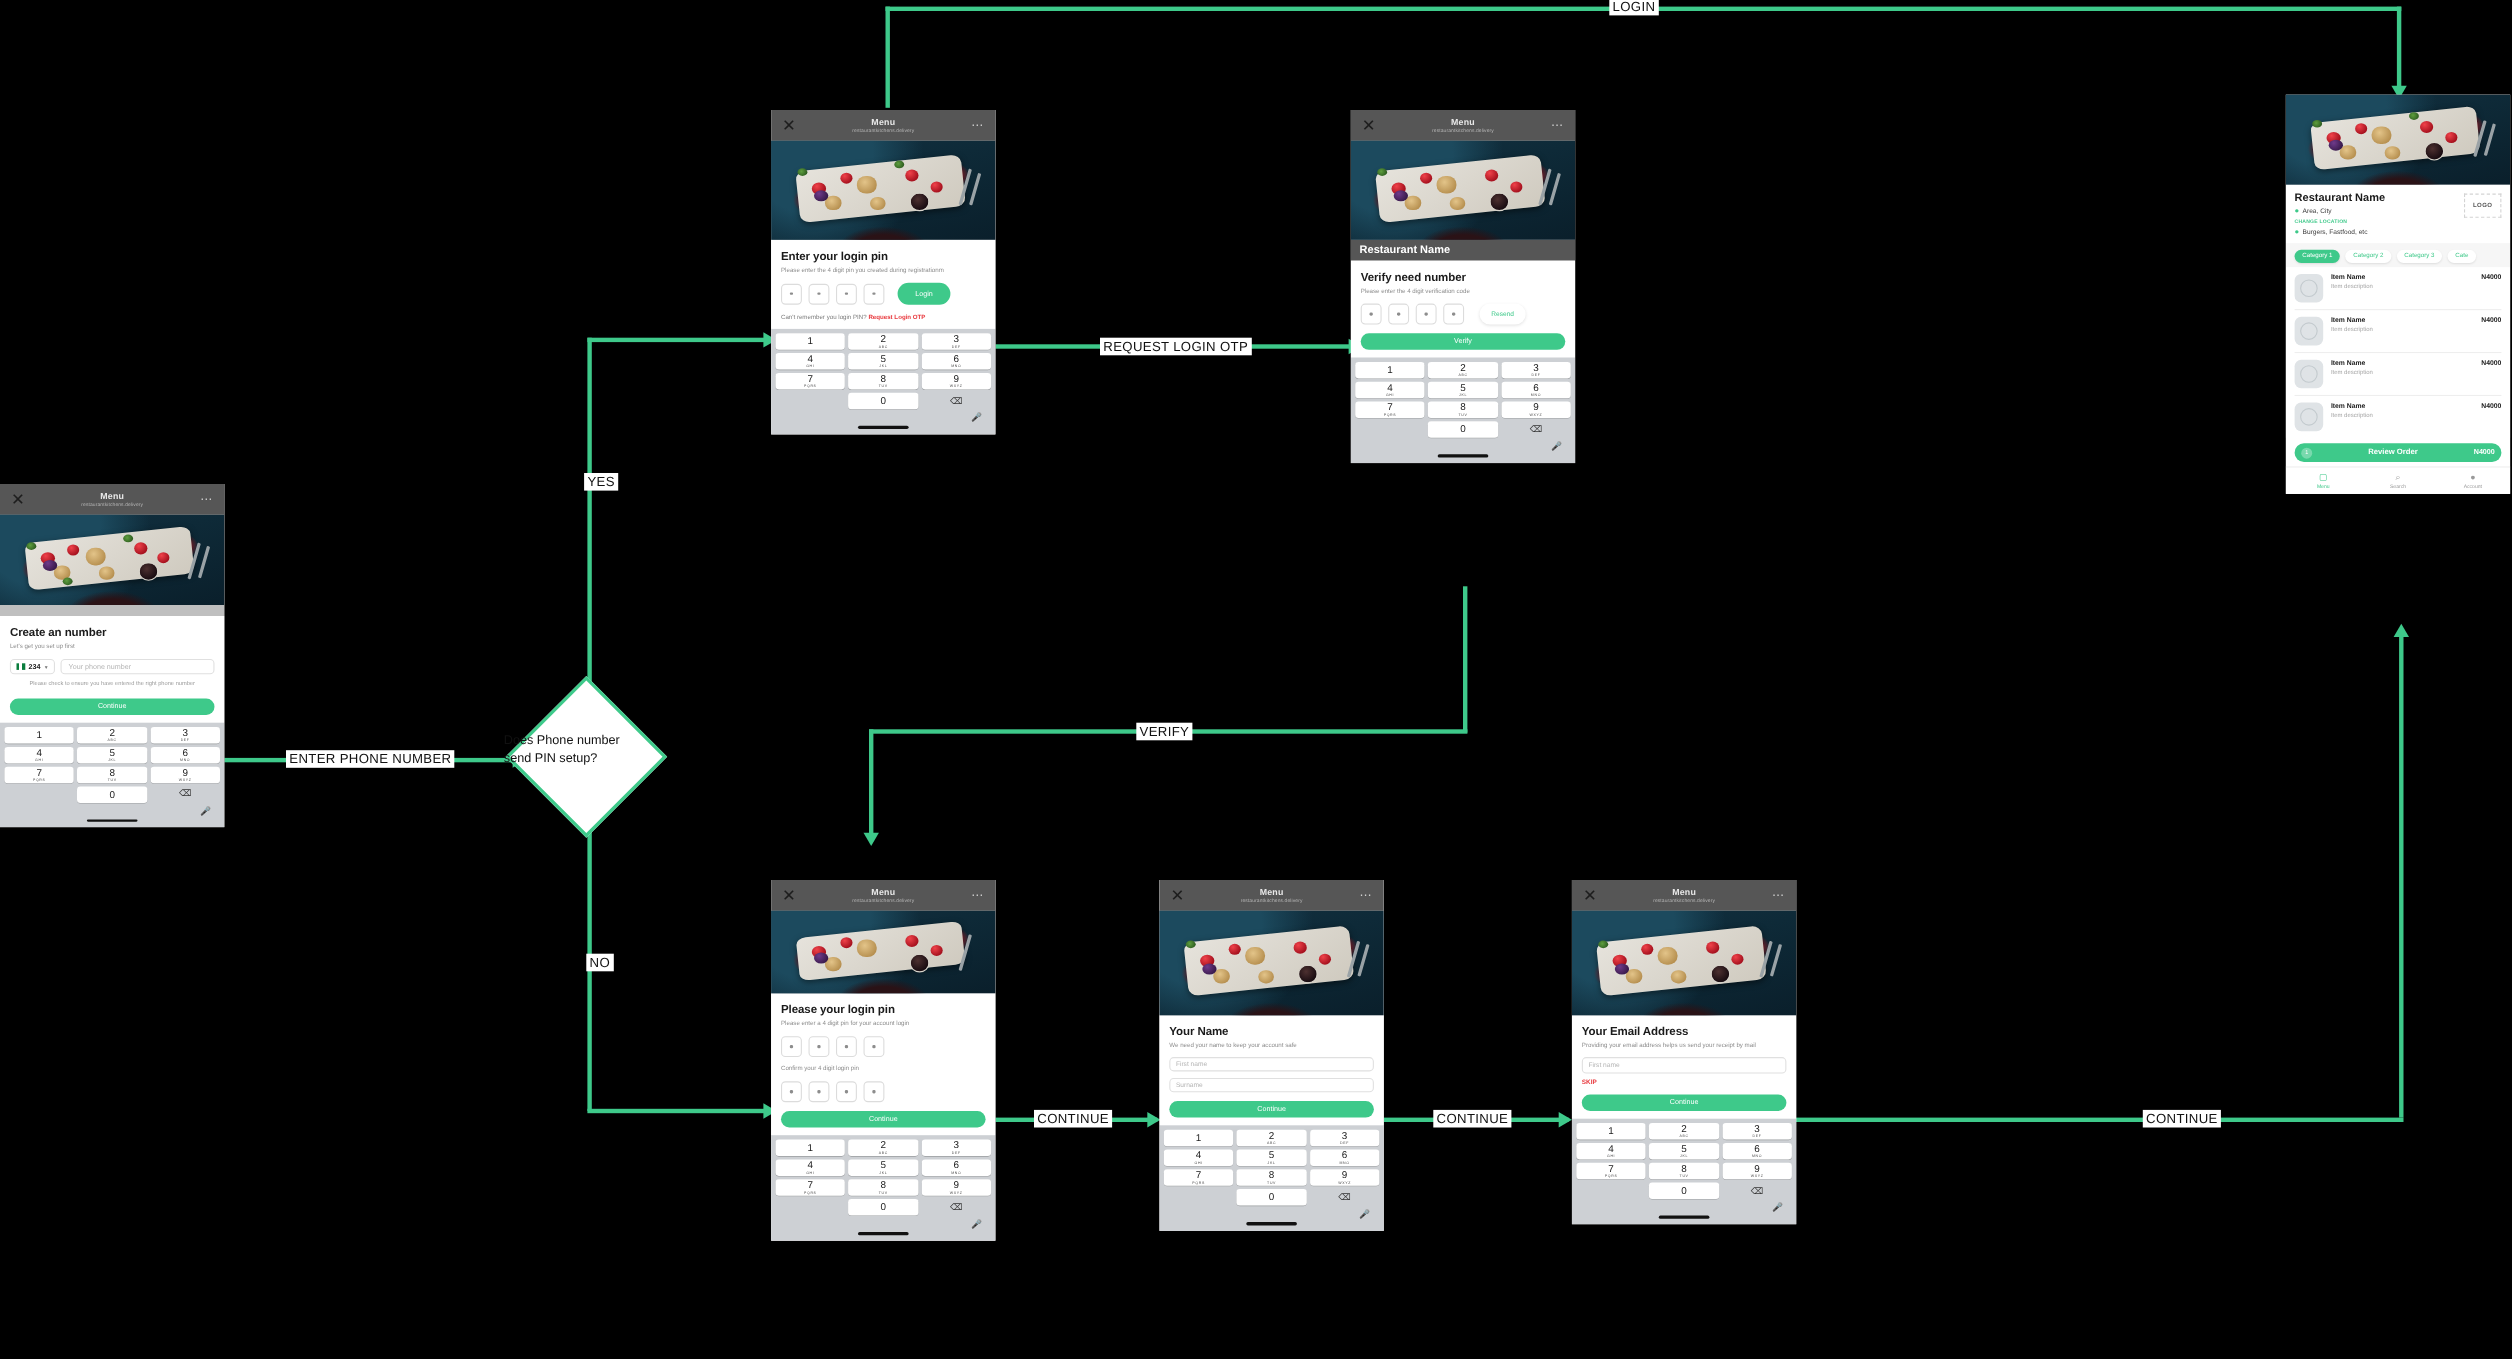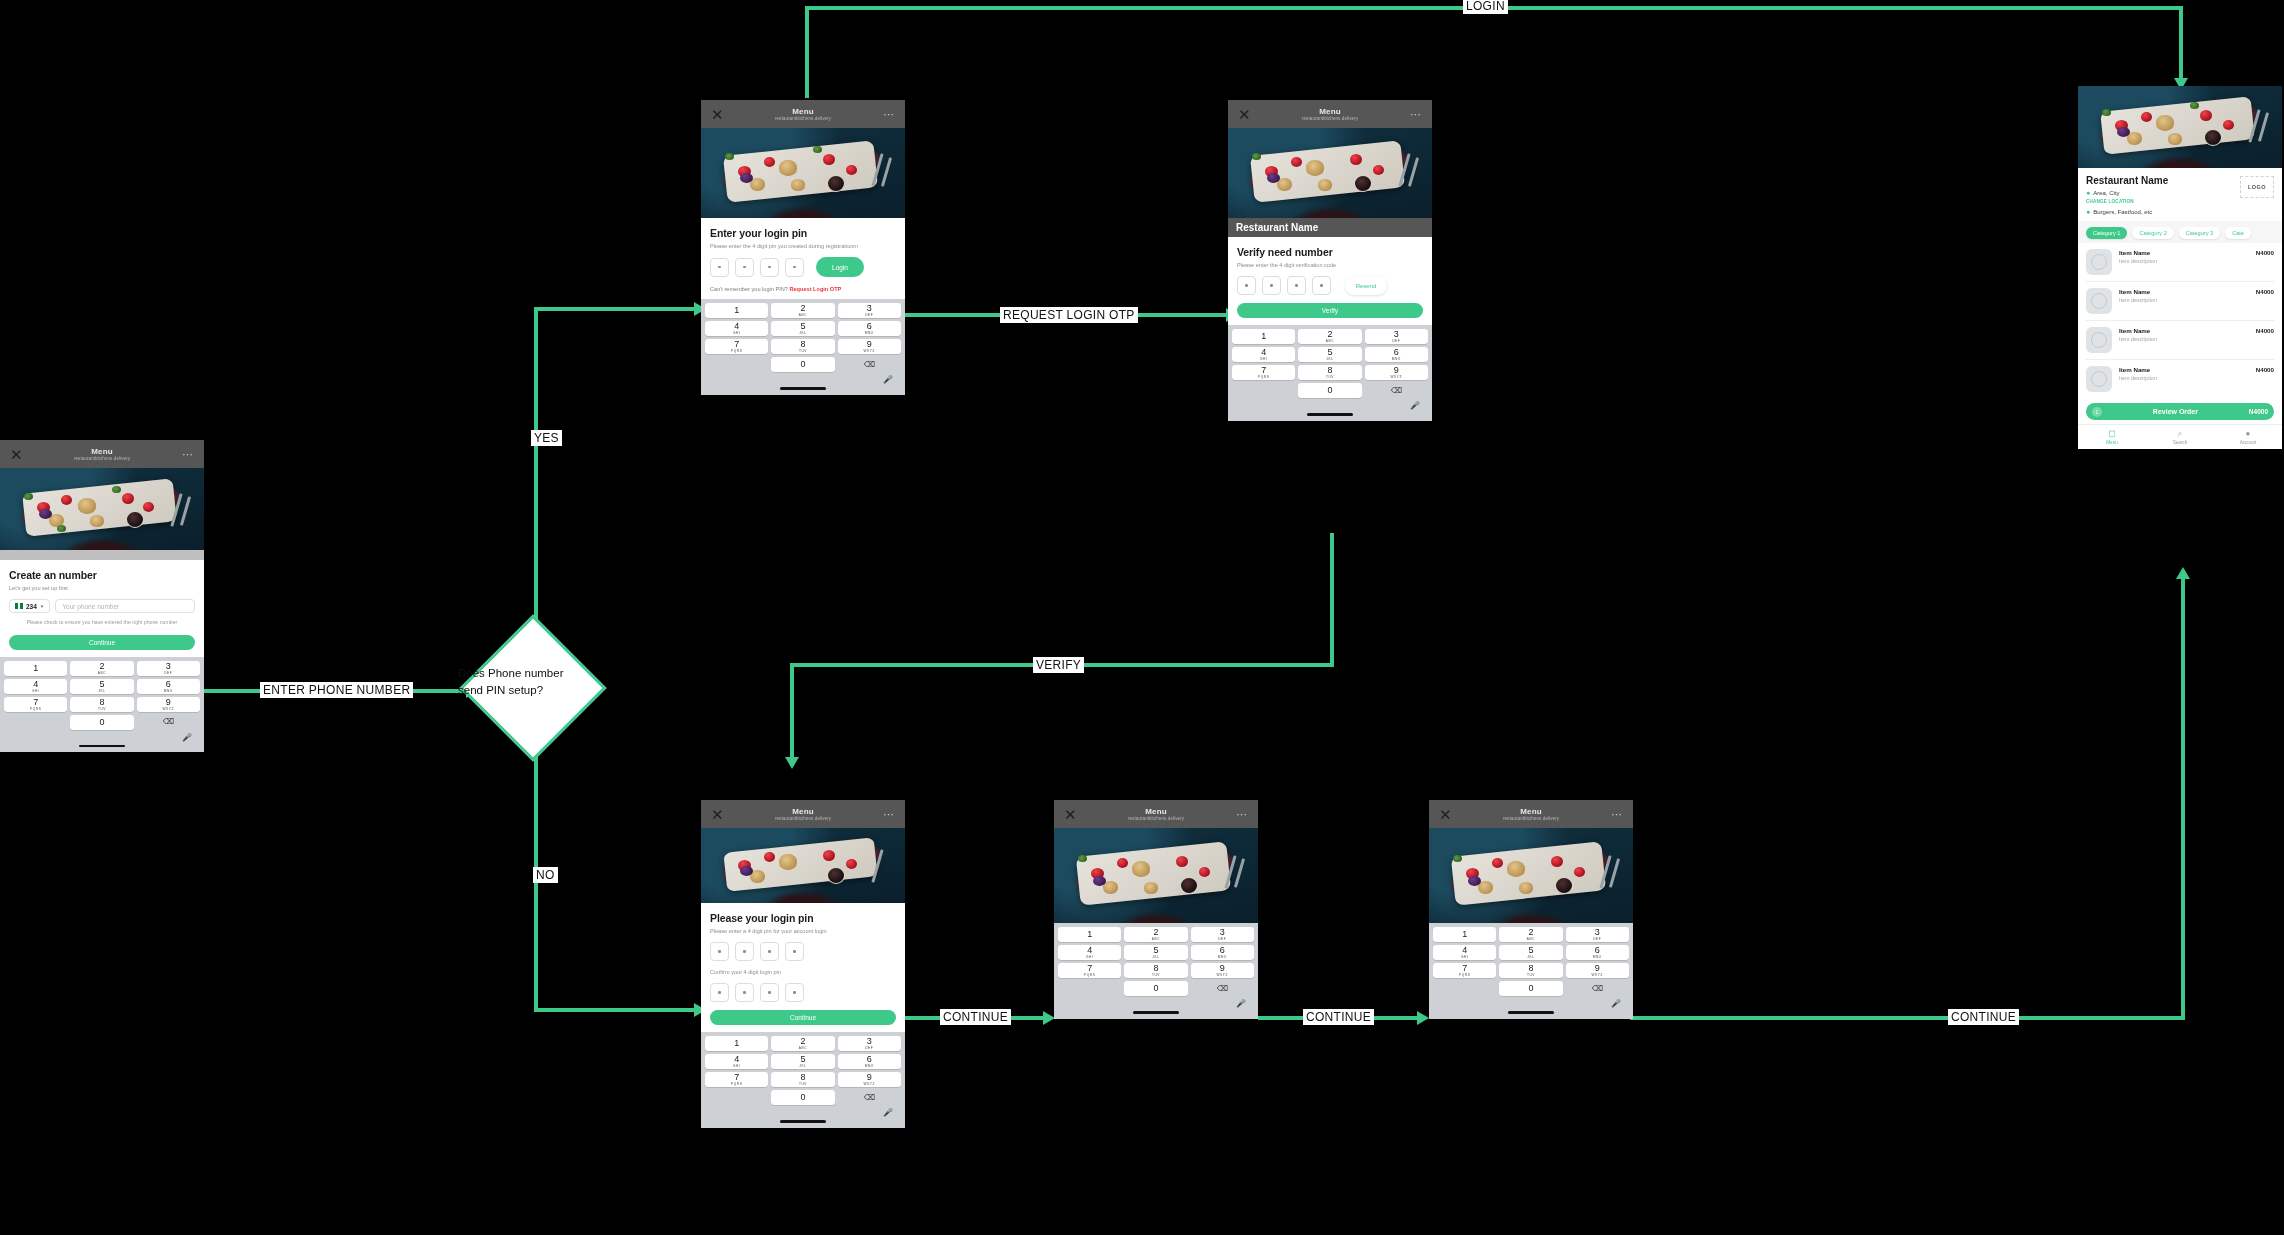"Your Name" div.sheet { html: none -> <div> <h2>Your Name</h2> <div>We need your name to keep your account safe</div> <div> <span>First name</span> </div> <div> <span>Surname</span> </div> <button>Continue</button> </div> }
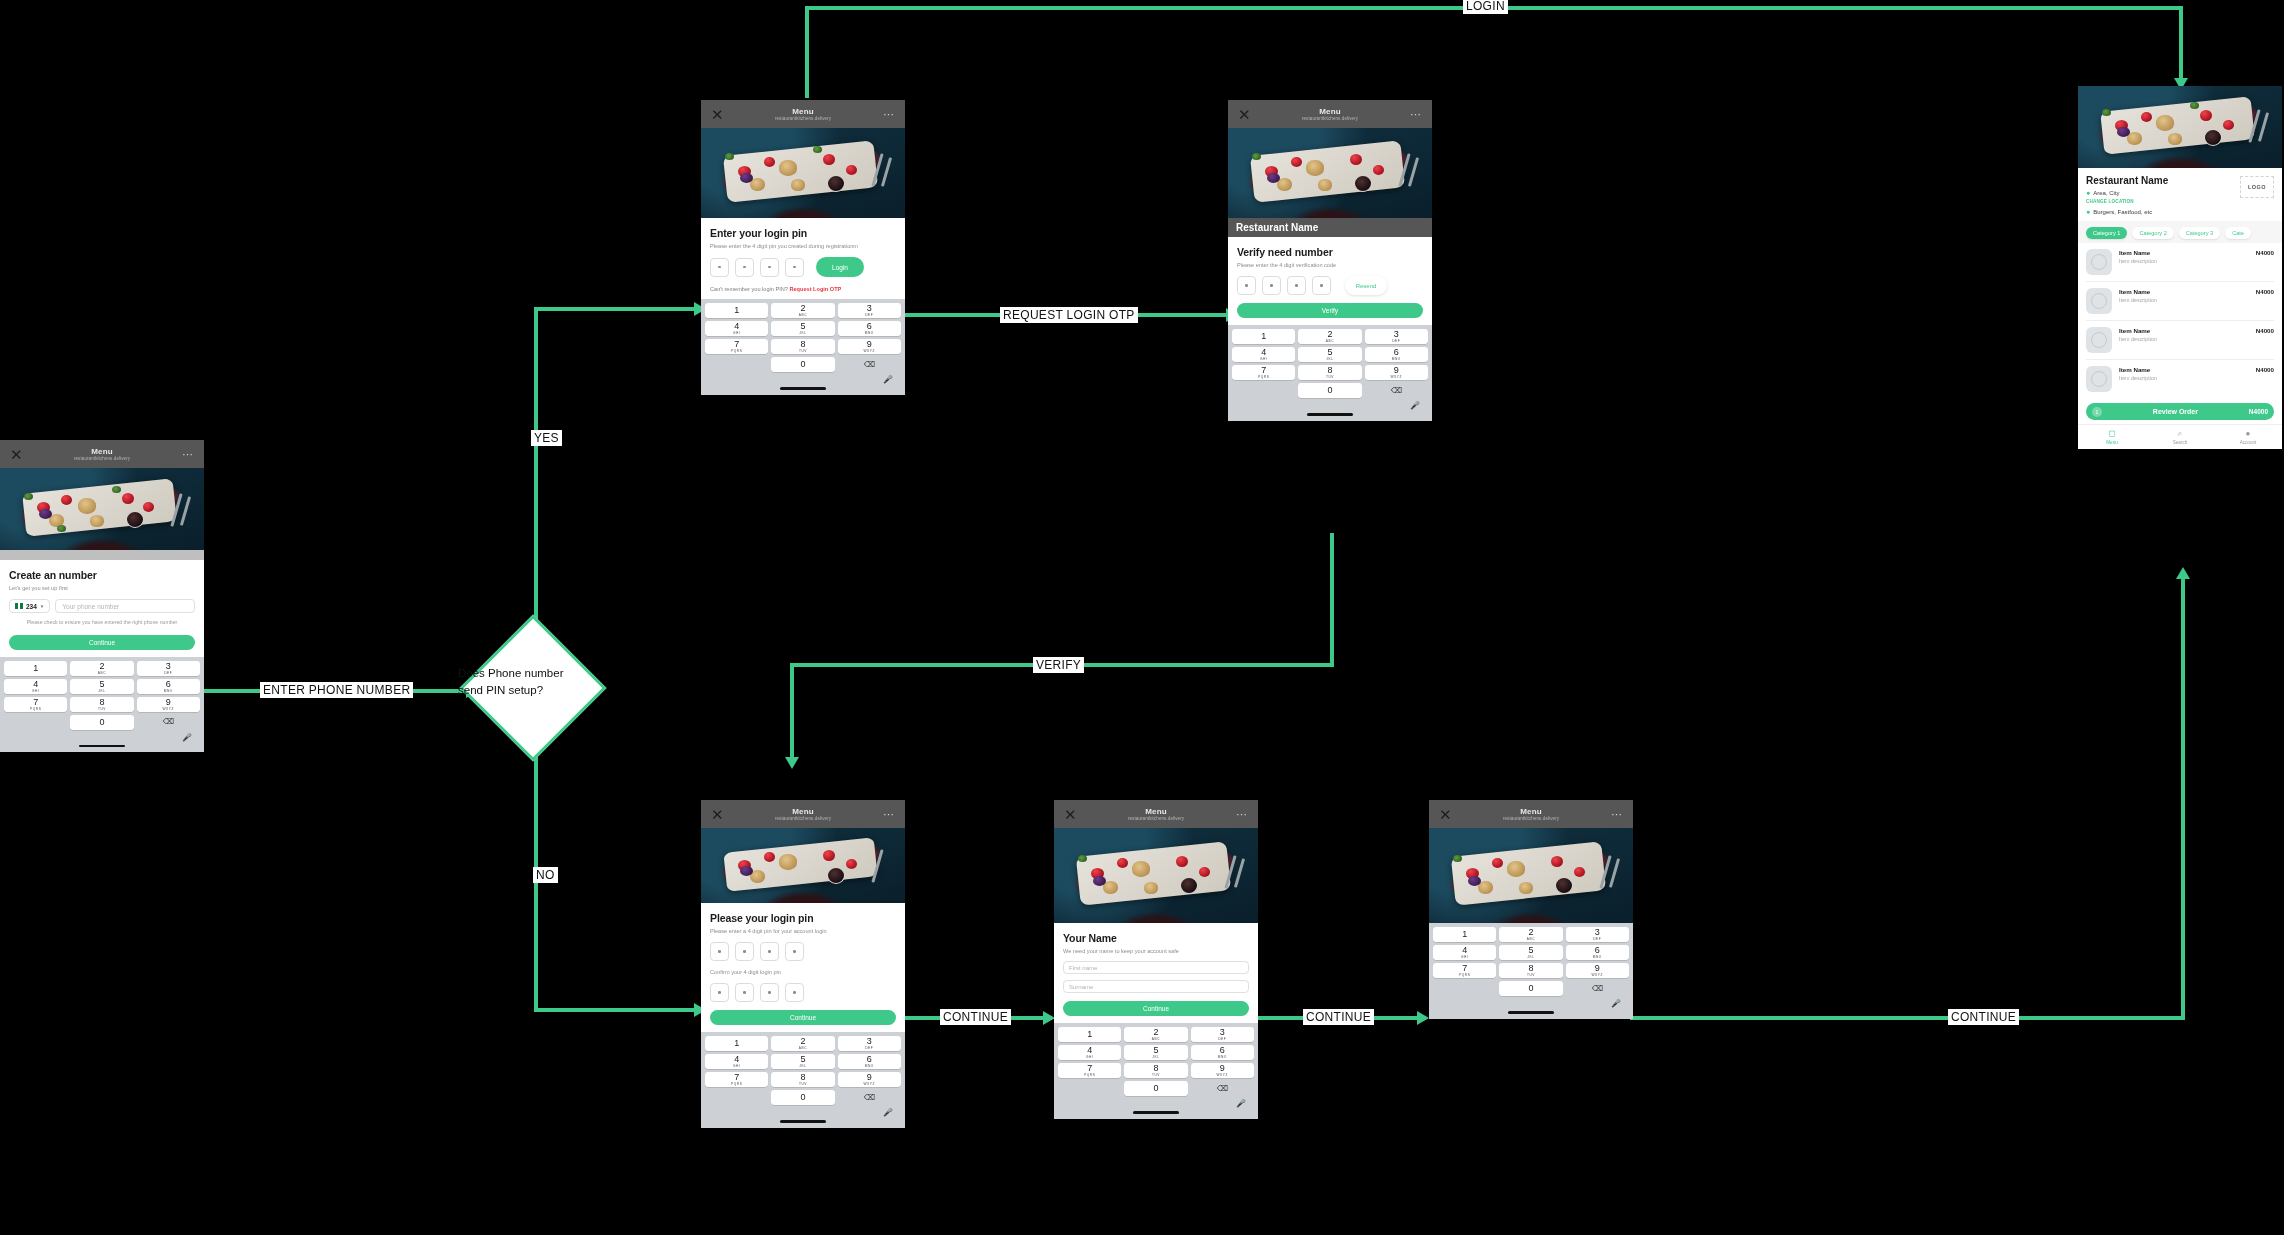"Your Email Address" div.sheet { html: none -> <div> <h2>Your Email Address</h2> <div>Providing your email address helps us send your receipt by mail</div> <div> <span>First name</span> </div> <div>SKIP</div> <button>Continue</button> </div> }
